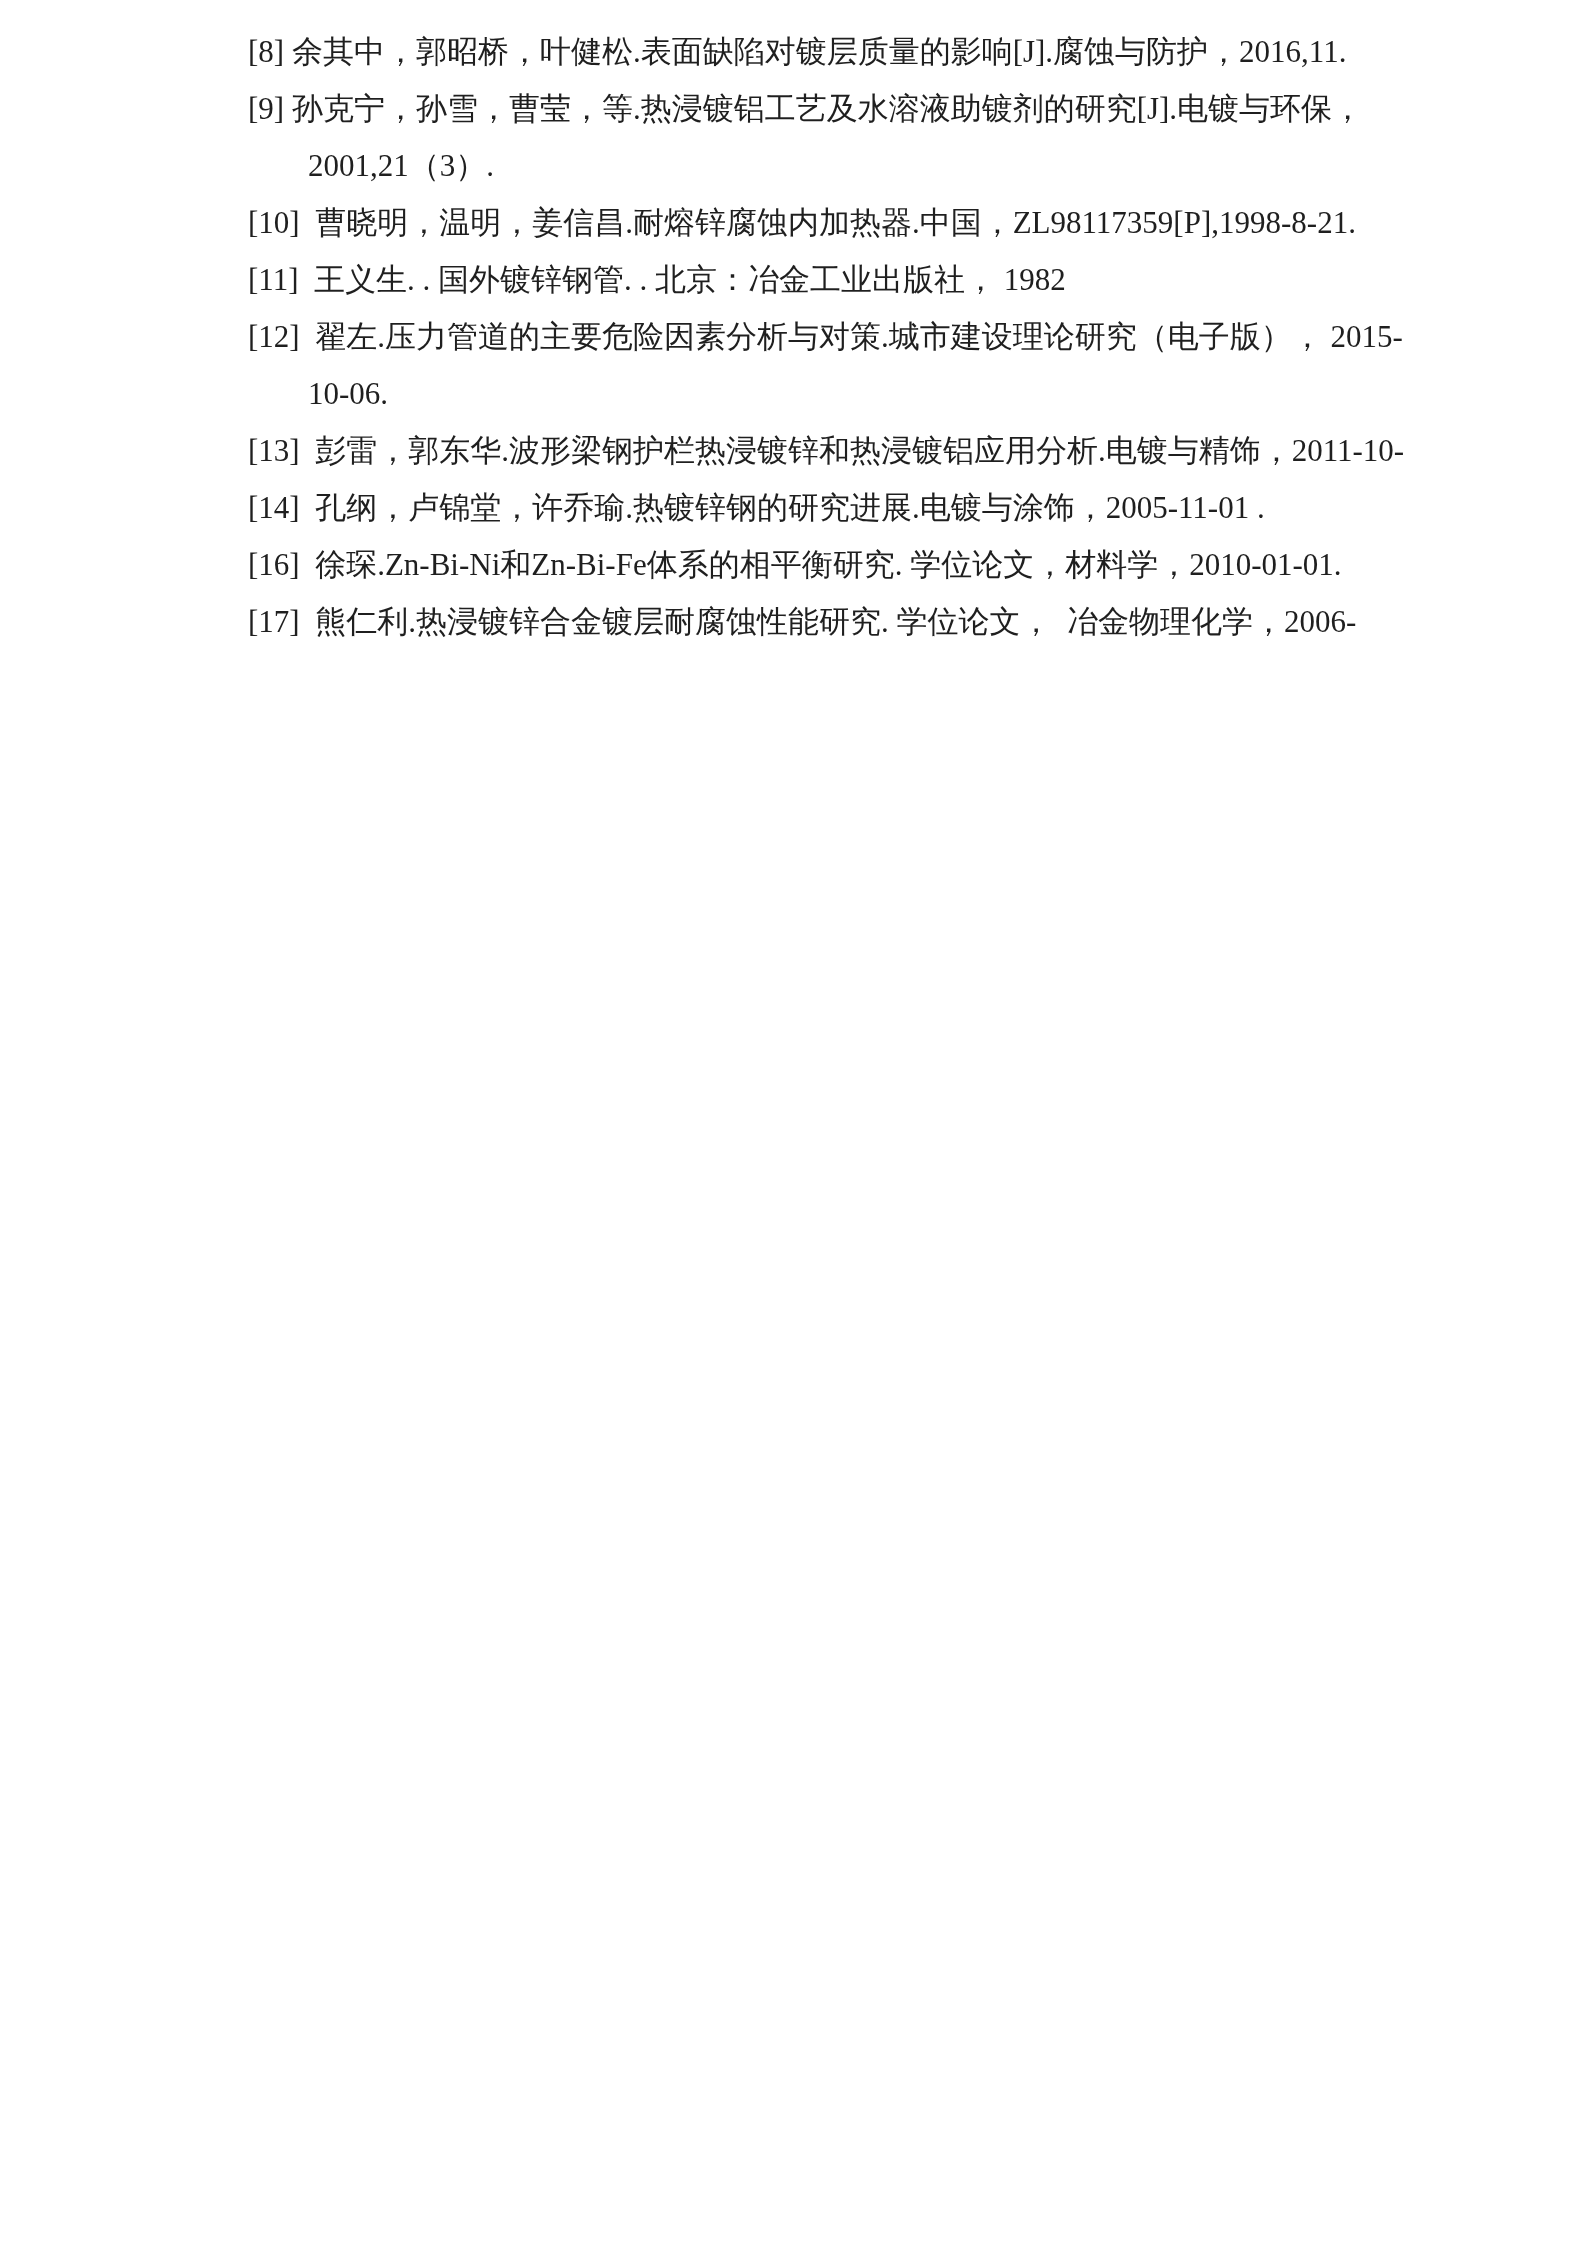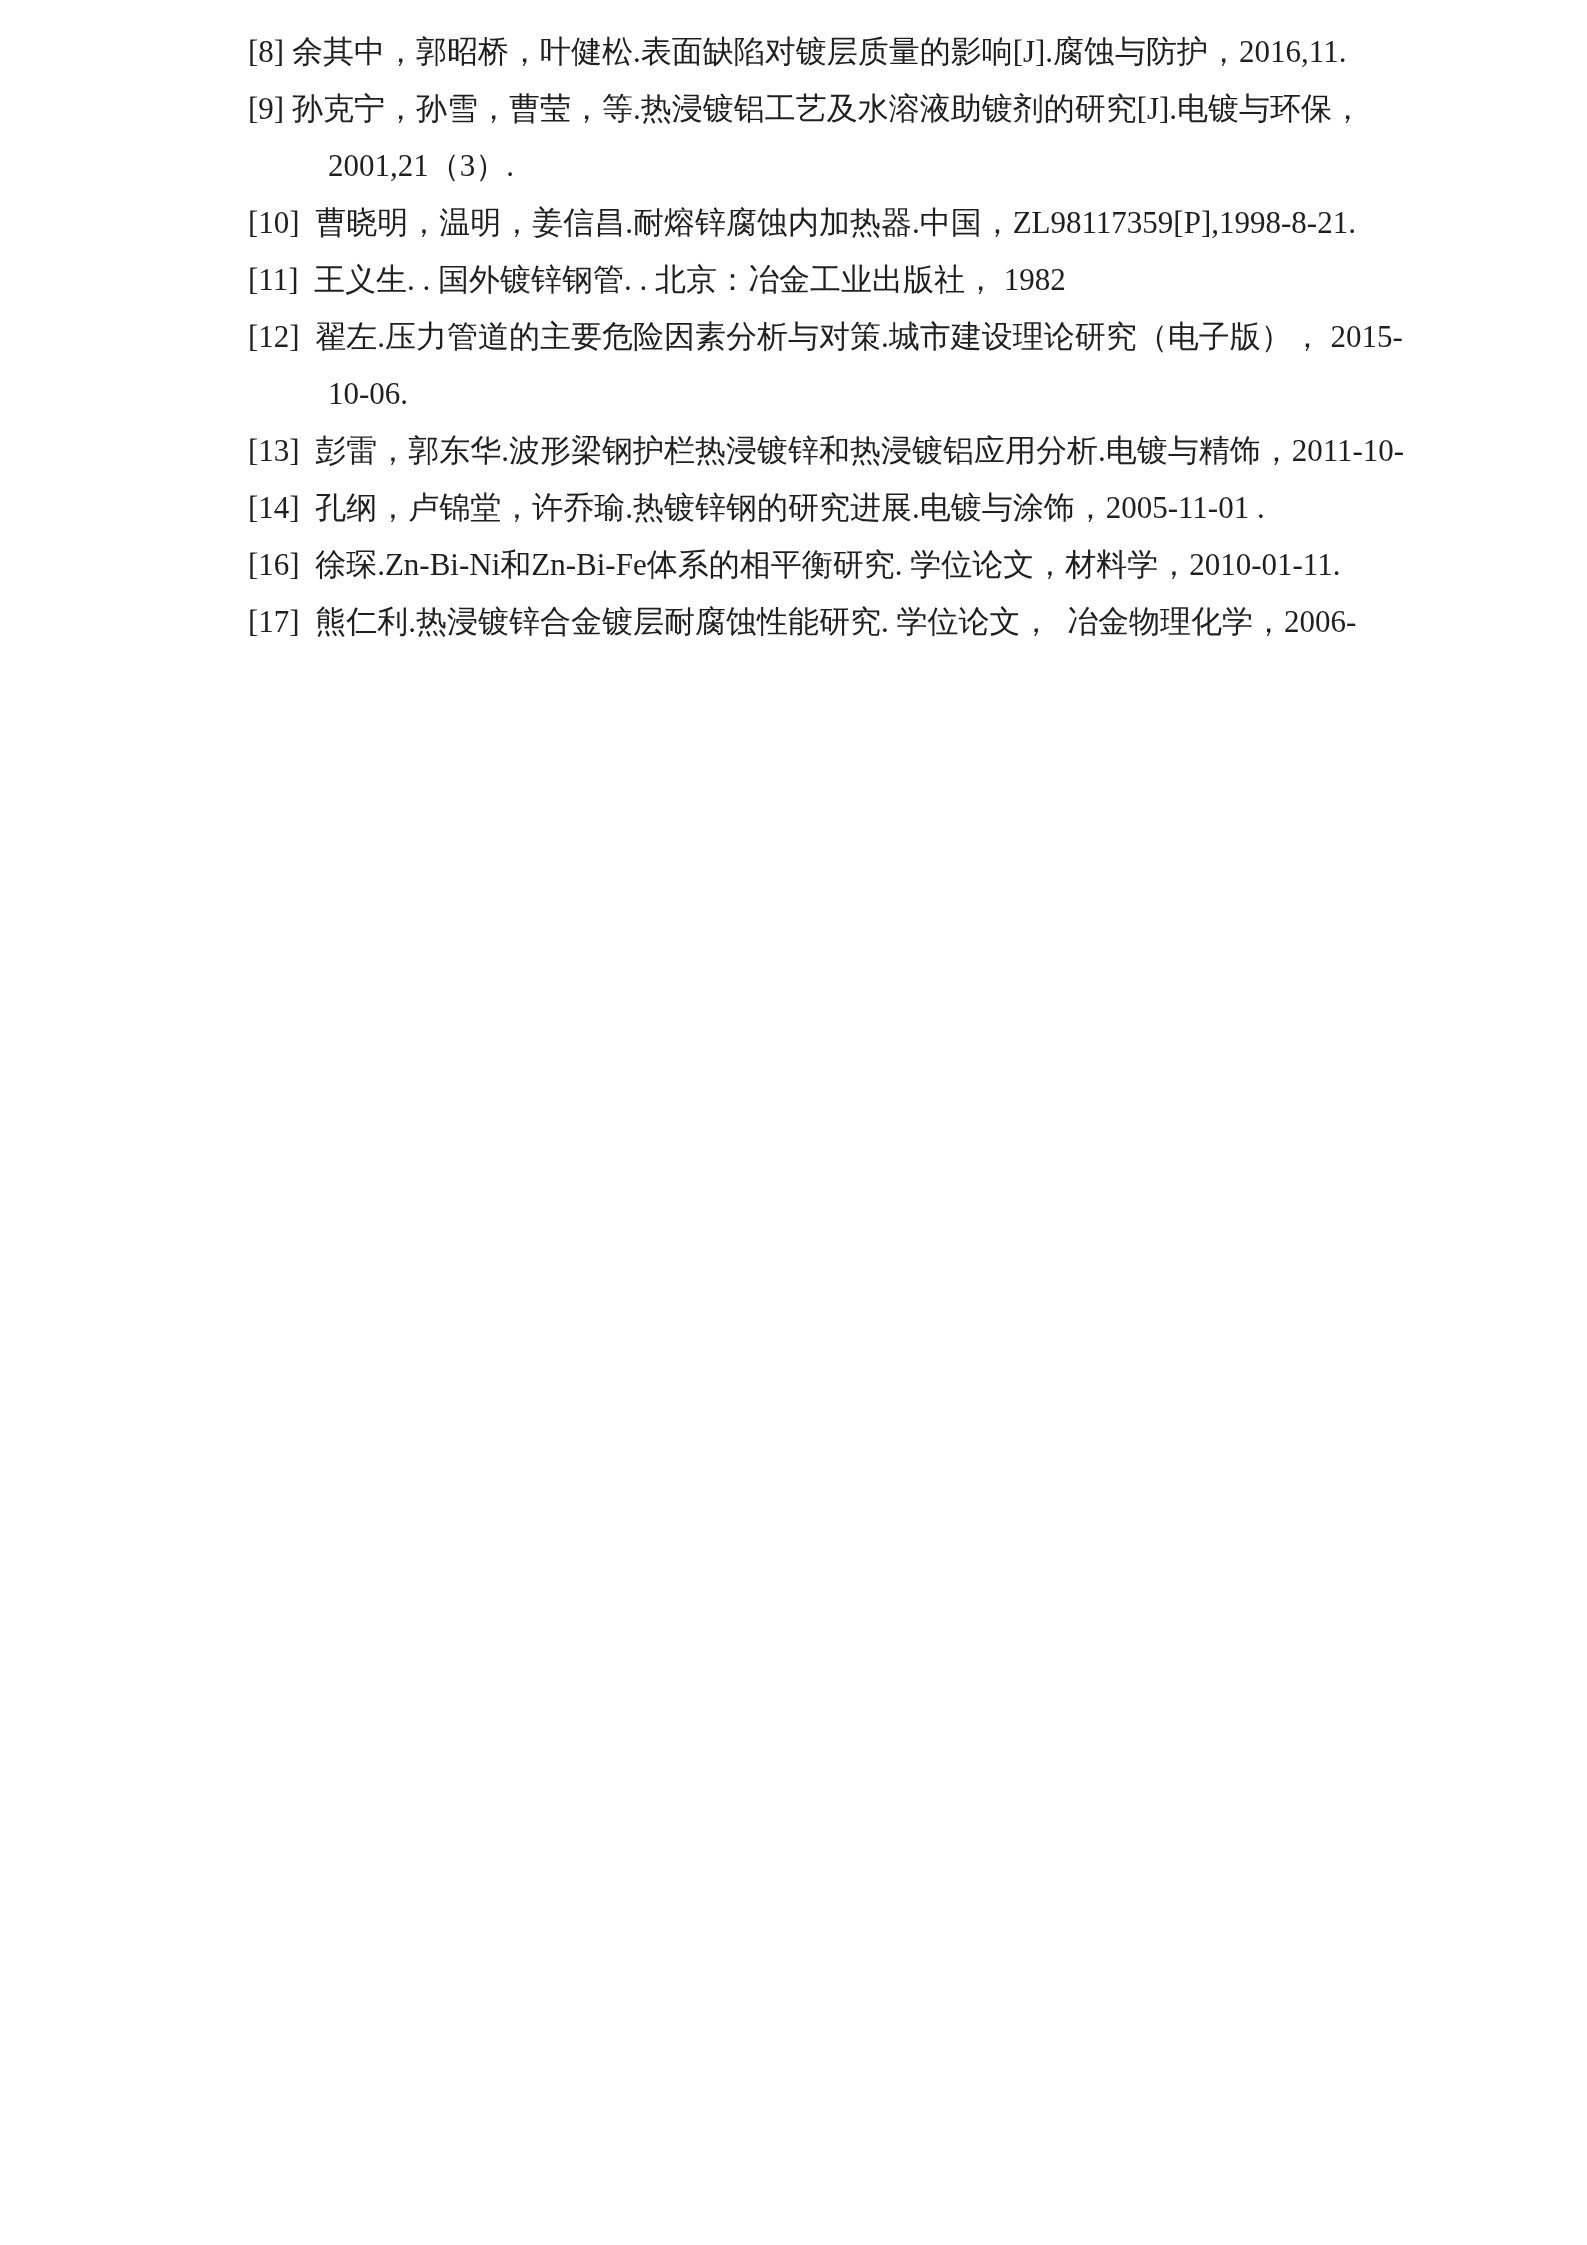"2001,21（3）." .cont { margin-left: 80px -> 60px }
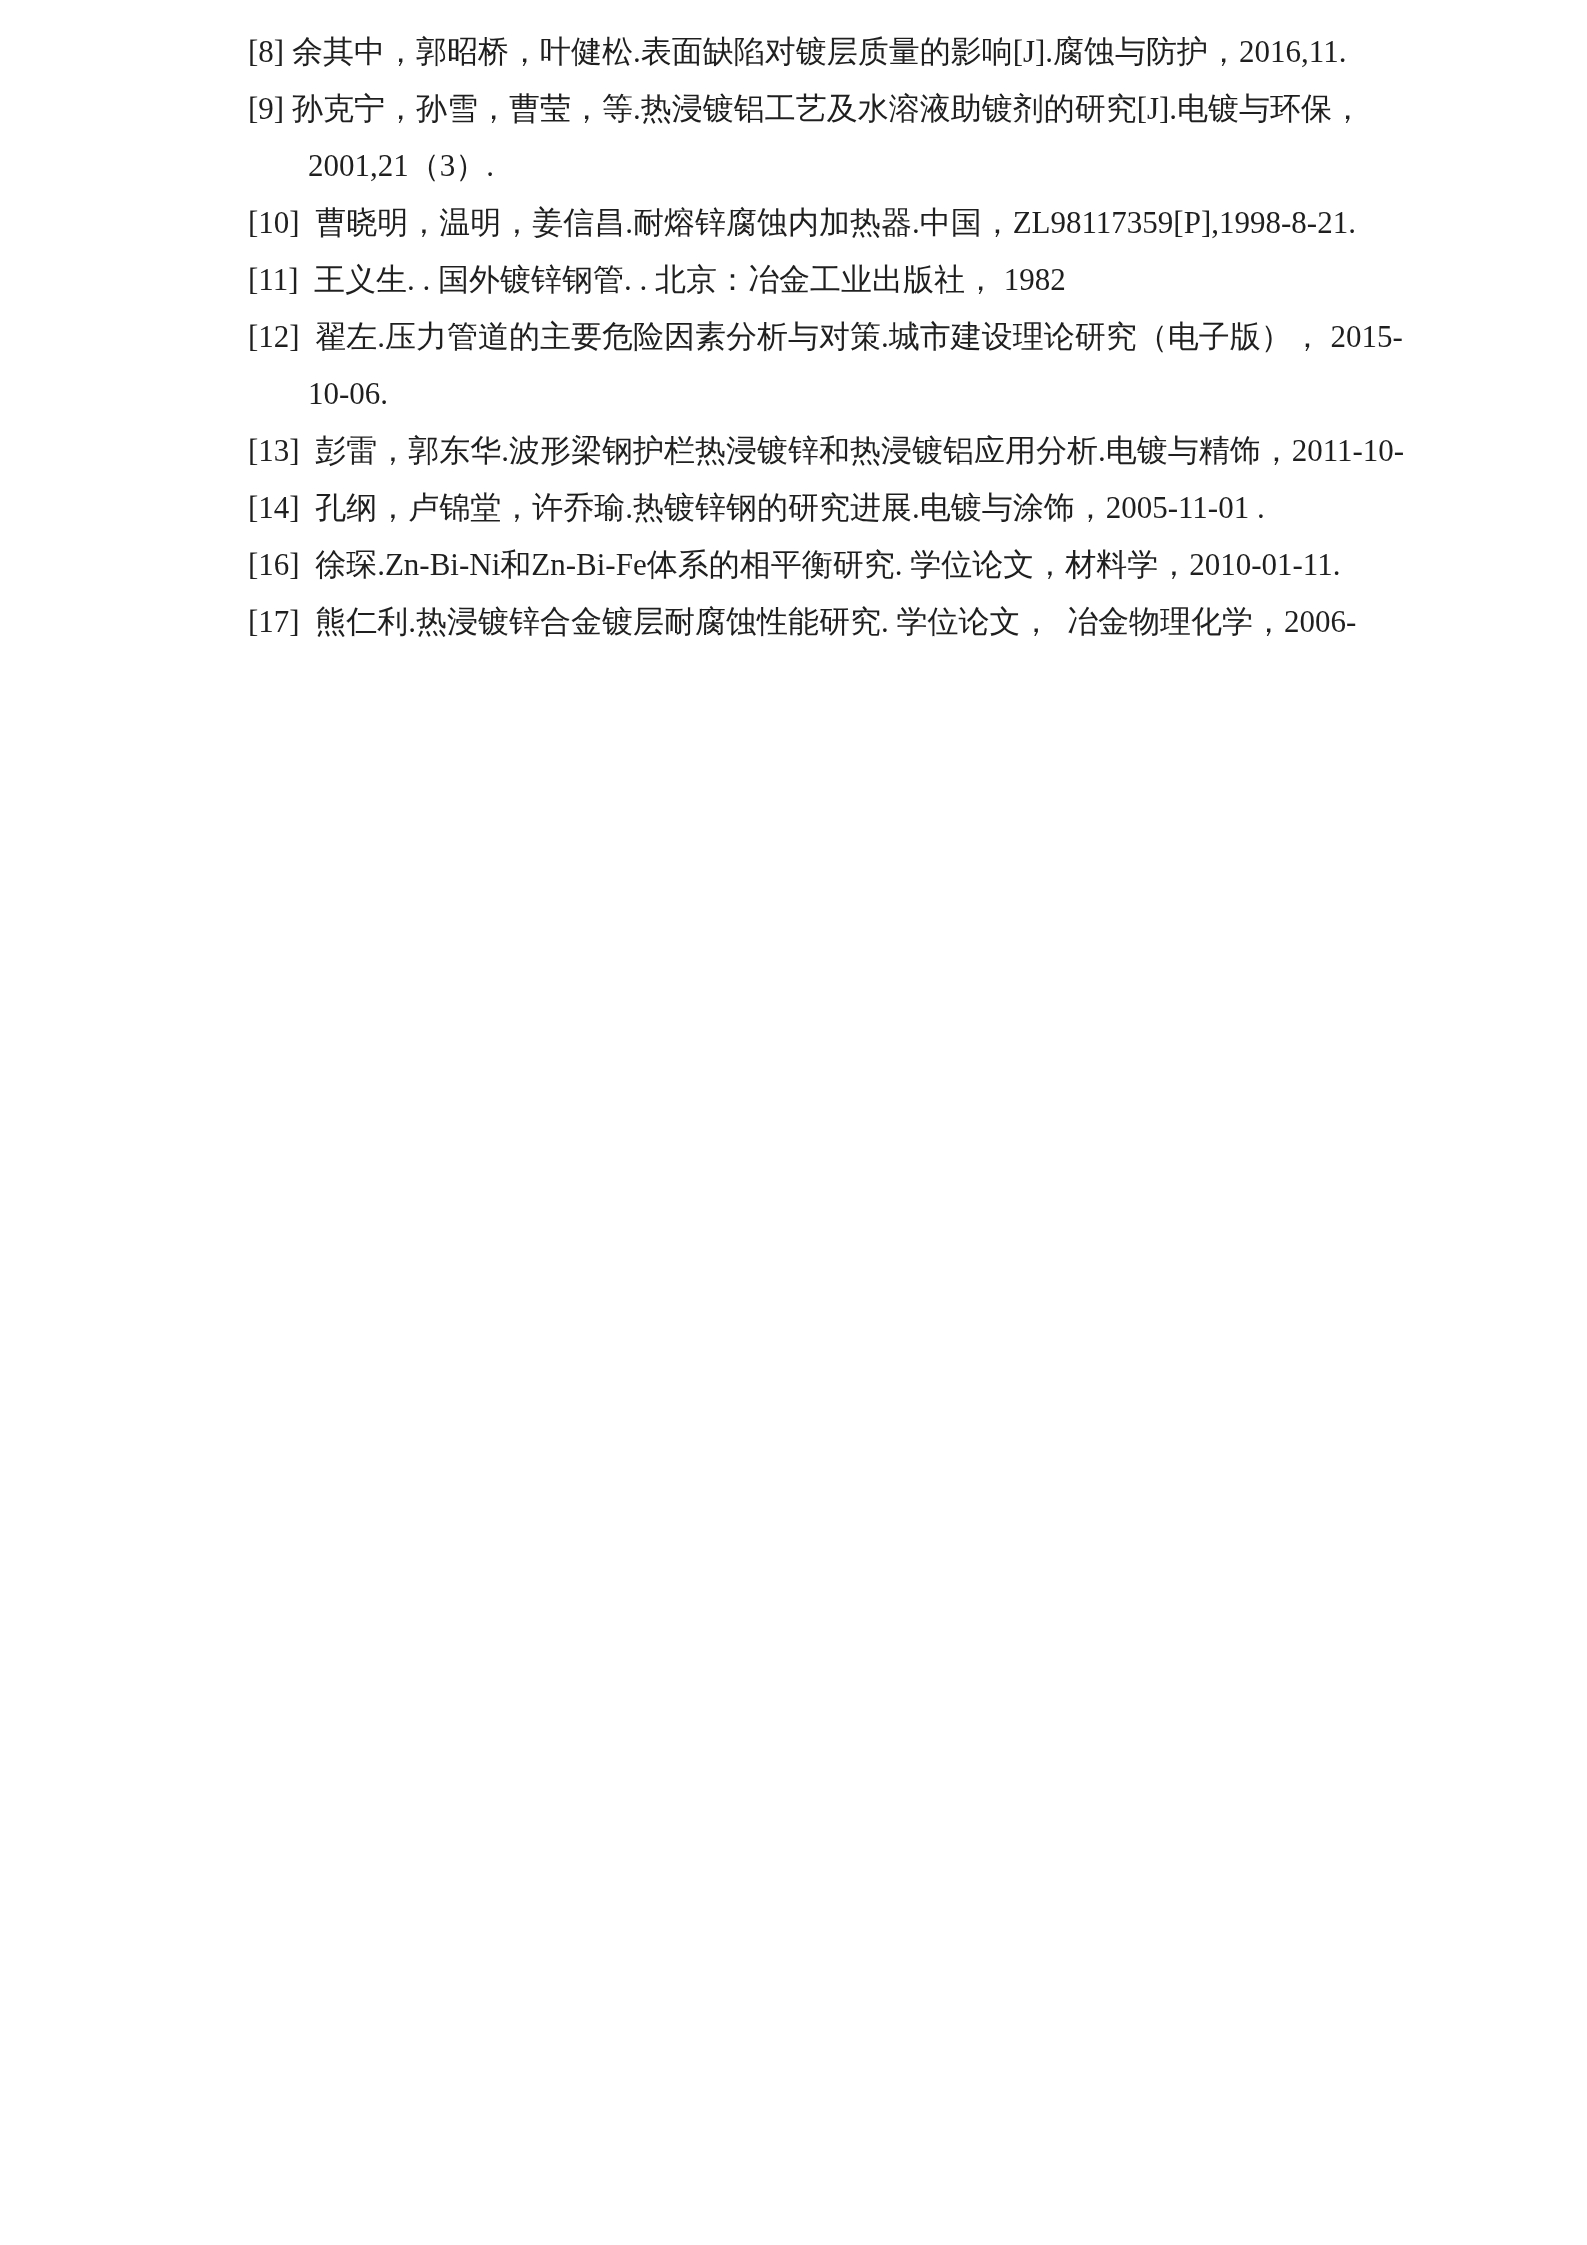"[16] 徐琛.Zn-Bi-Ni和Zn-Bi-Fe体系的相平衡研究." div.line { text: 2010-01-11 -> 2010-01-01 }
